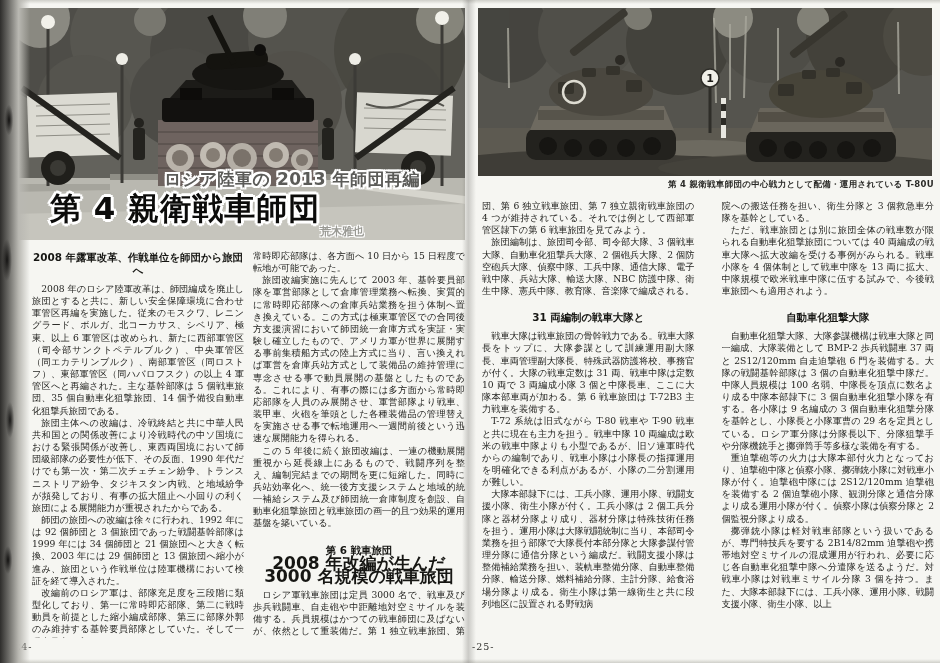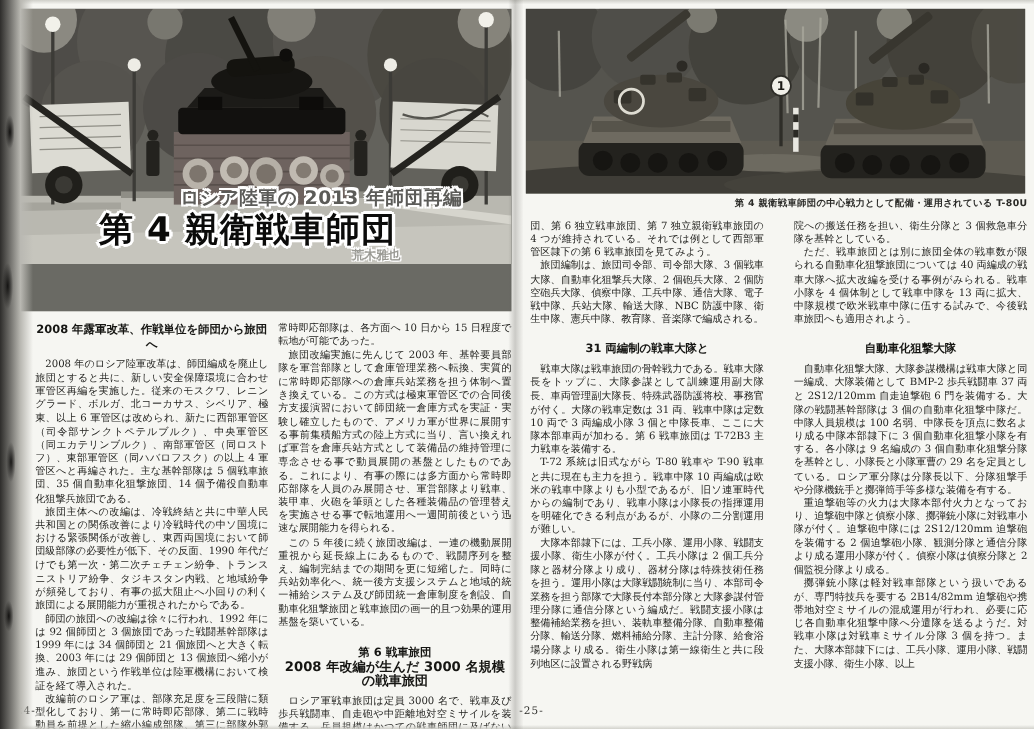"ロシア陸軍の 2013 年師団再編" .photo-left { height: 275px -> 232px }
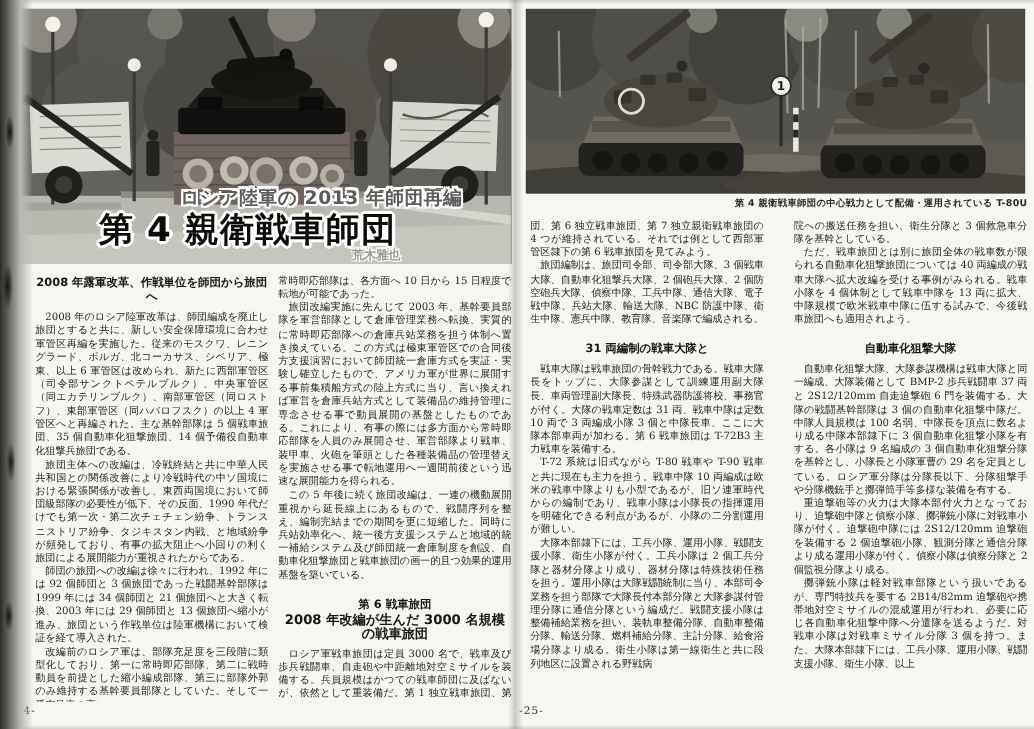"第 4 親衛戦車師団" .main-title { text-align: center -> none }
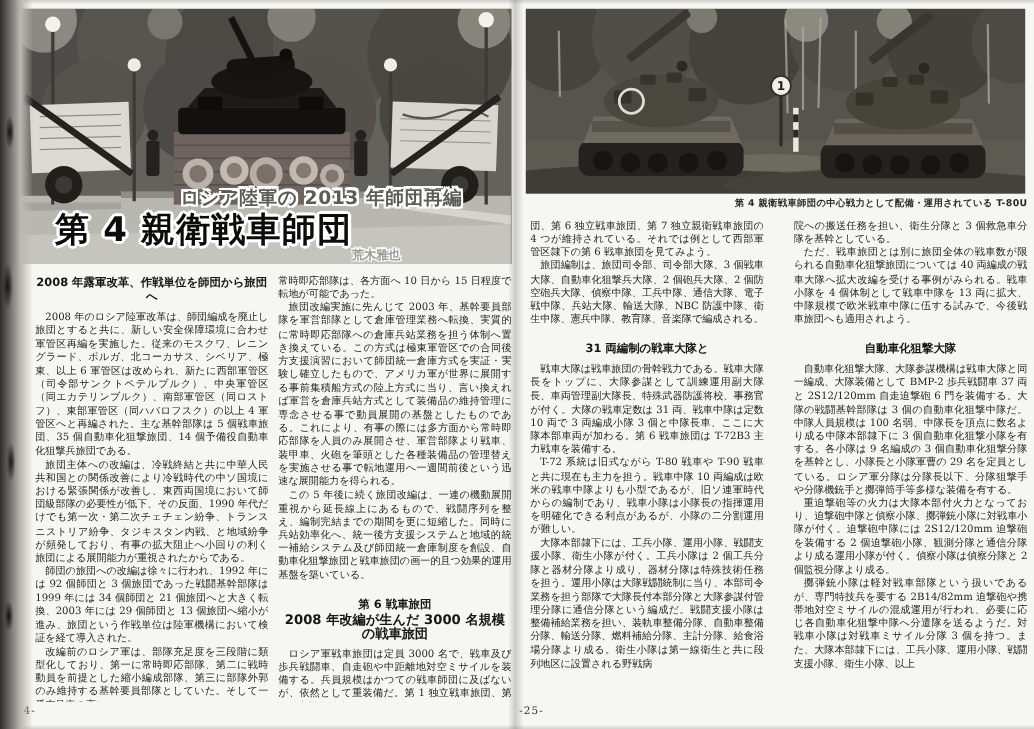"2008 年改編が生んだ 3000 名規模の戦車旅団" .col-head .l2 { font-size: 12px -> 17px }
